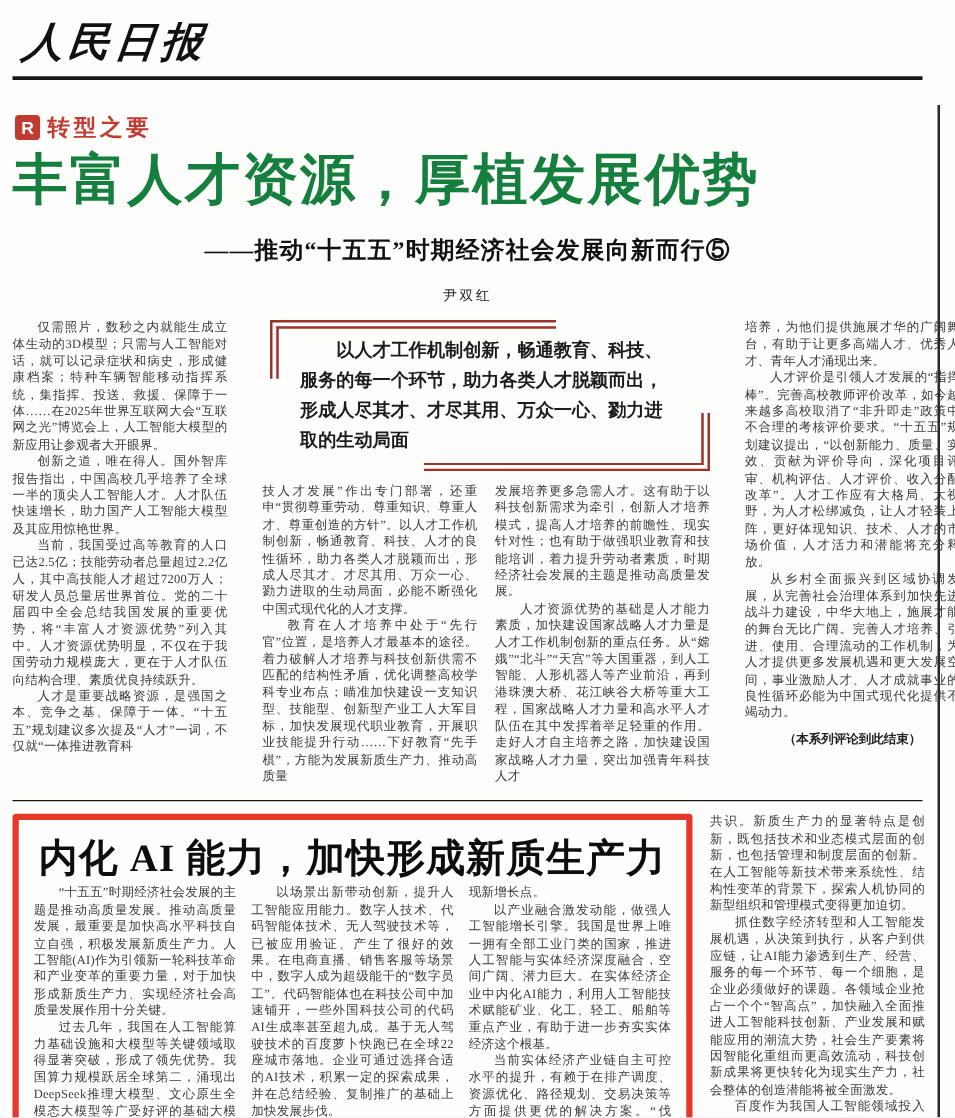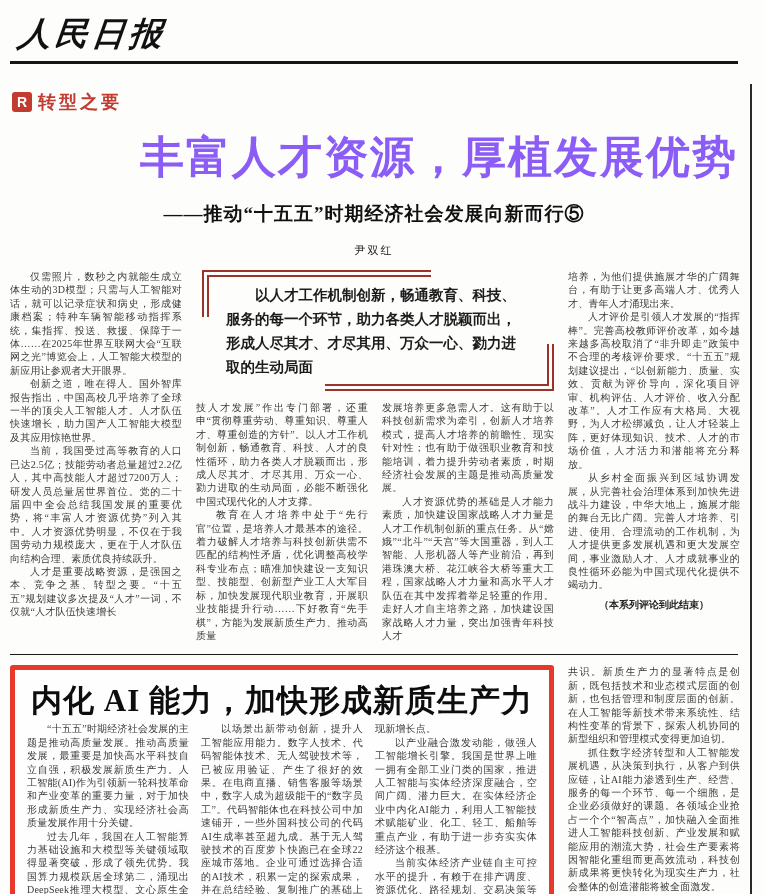"丰富人才资源，厚植发展优势" .h1 { color: #8b5cf6 -> #15803d; margin-top: 14px -> none; text-align: right -> left }
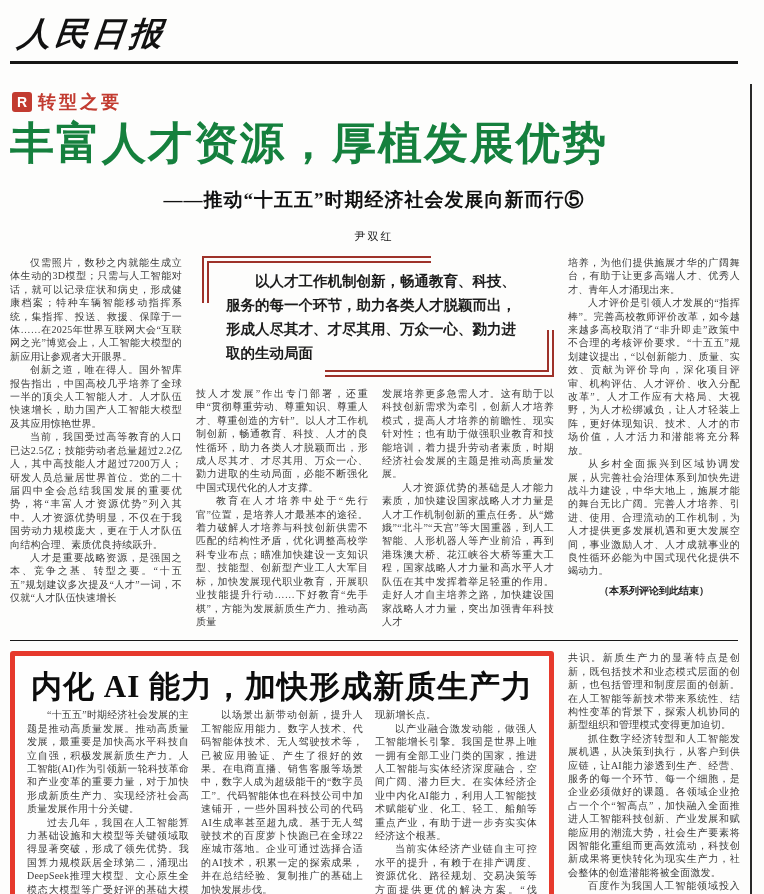"仅需照片，数秒之内就能生成立体生动的3D模型；只需与人工智能对话，就可以记录症状" .art1-grid { gap: 14px -> 28px }
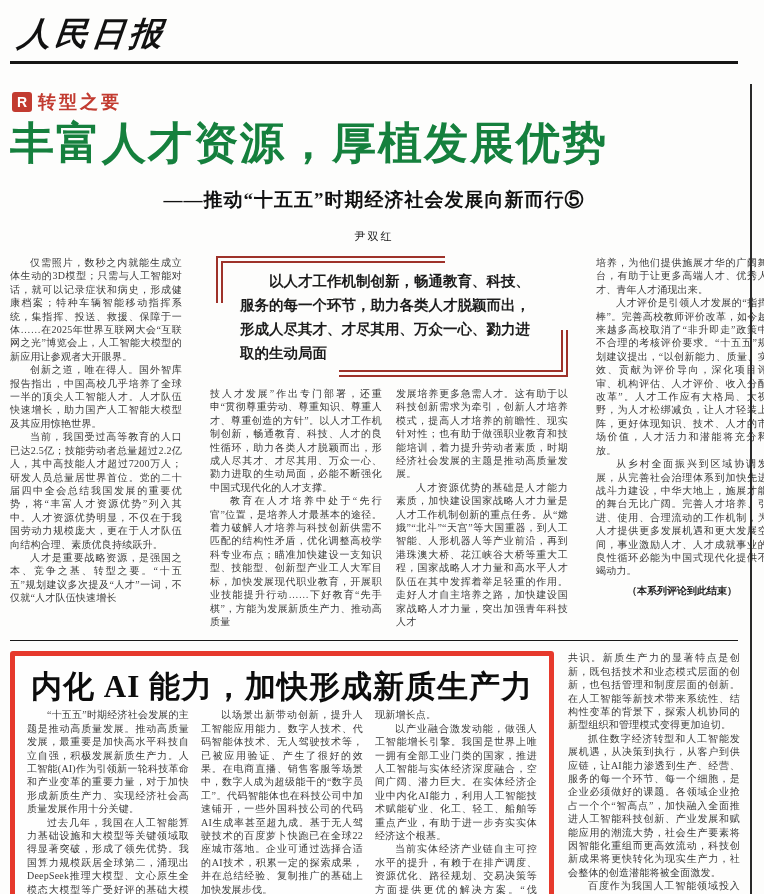"人才是重要战略资源，是强国之本、竞争之基、转型之要。“十五五”规划建议多次提及“" p.p { text: 转型之要。“十五五”规划建议多次提及“人才”一词，不仅就“人才队伍快速增长 -> 保障于一体。“十五五”规划建议多次提及“人才”一词，不仅就“一体推进教育科 }
